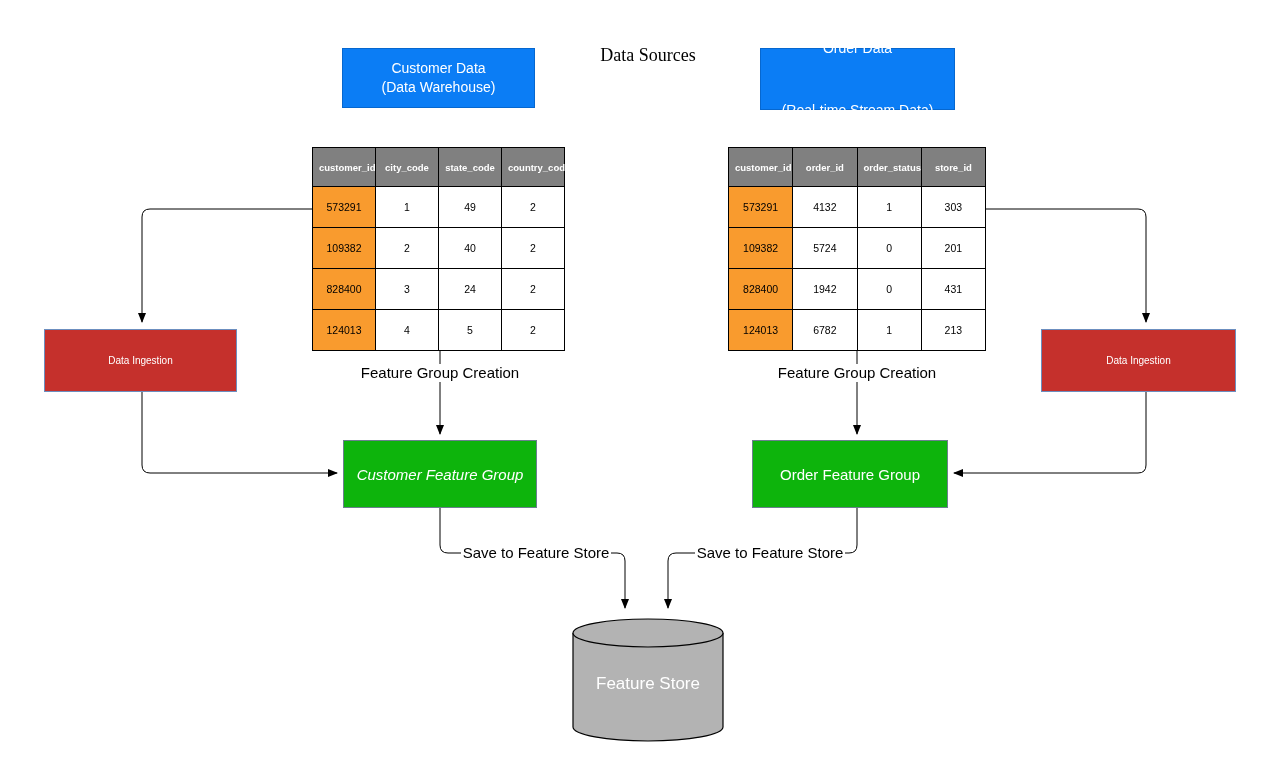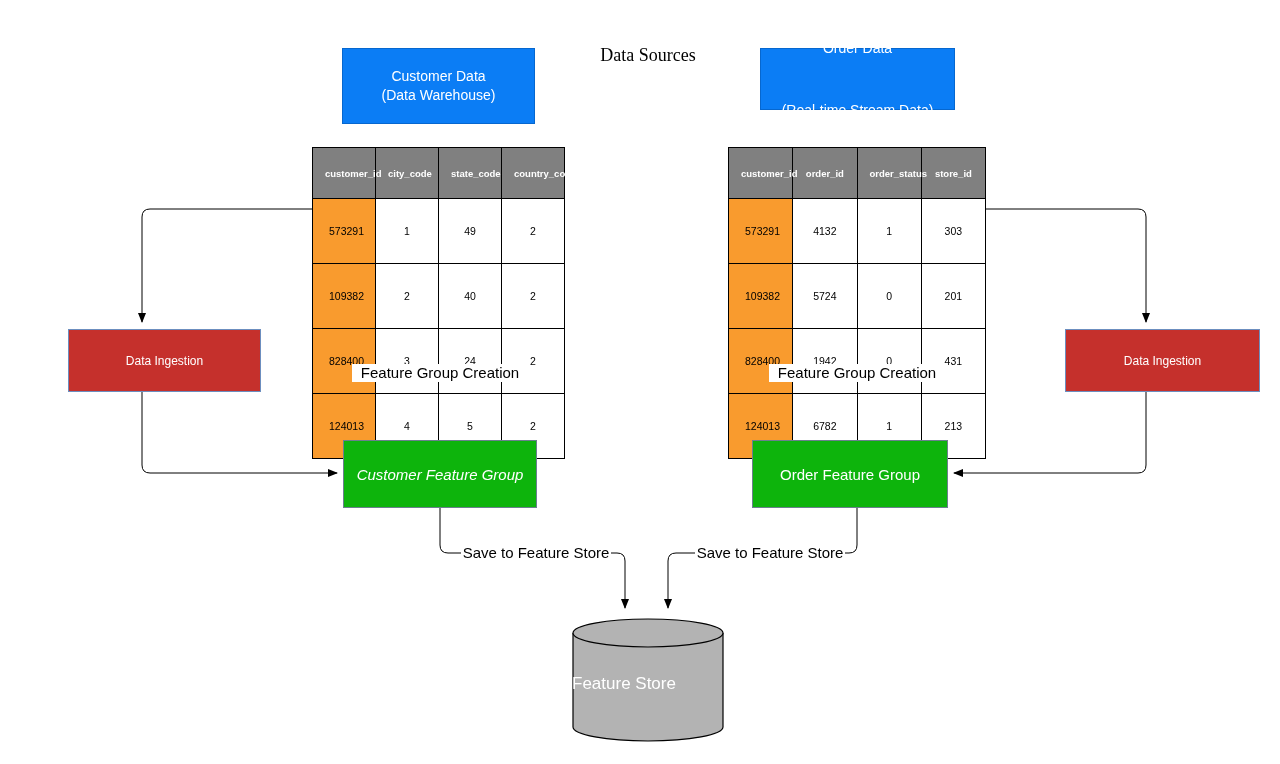"Customer Data" div.node { height: 76px -> 60px }
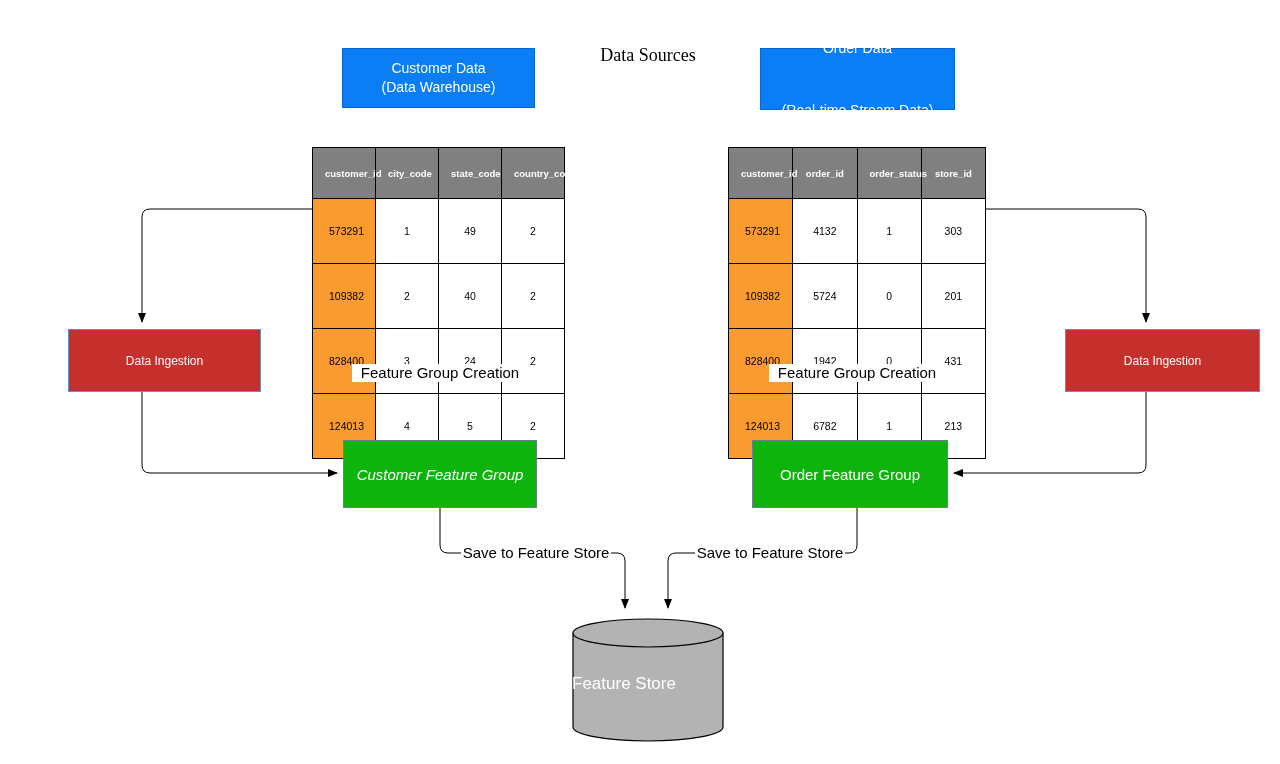"customer_id" .data-table th { padding: 12px -> 6px }
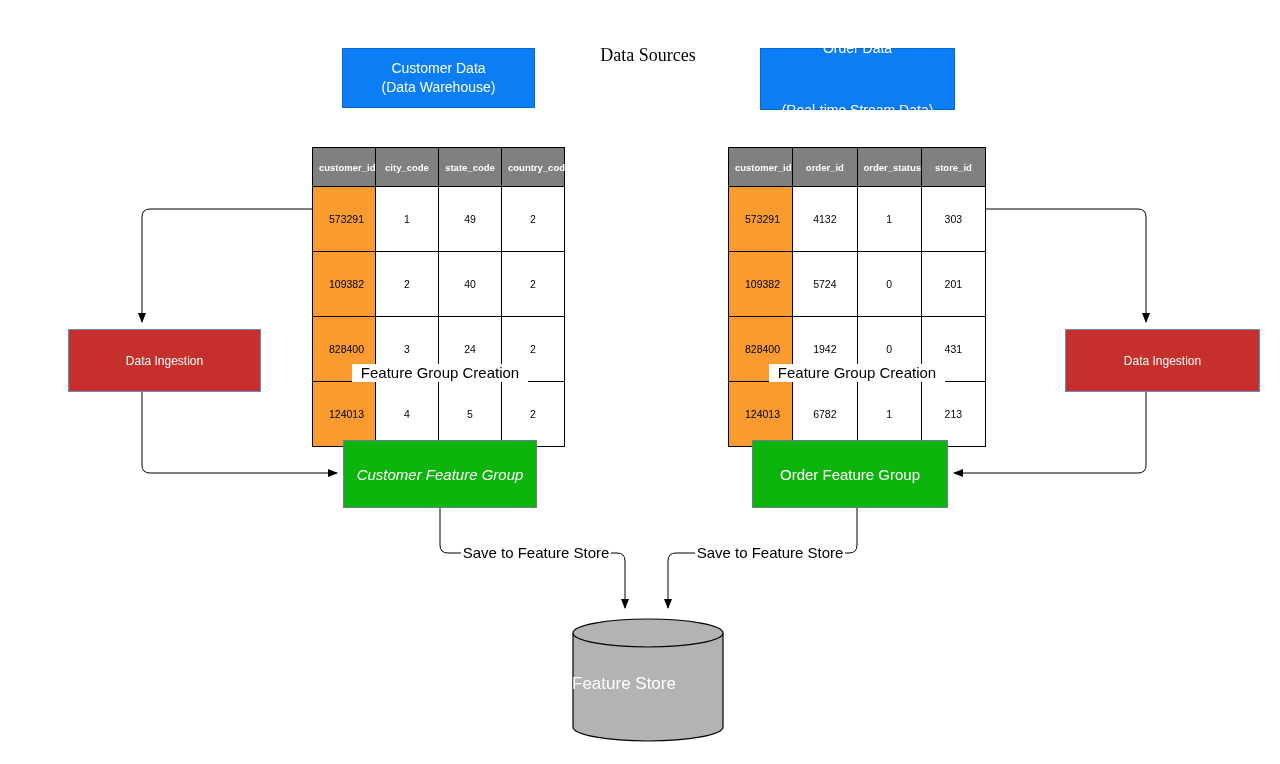"573291" .data-table td { padding: 16px -> 4px }
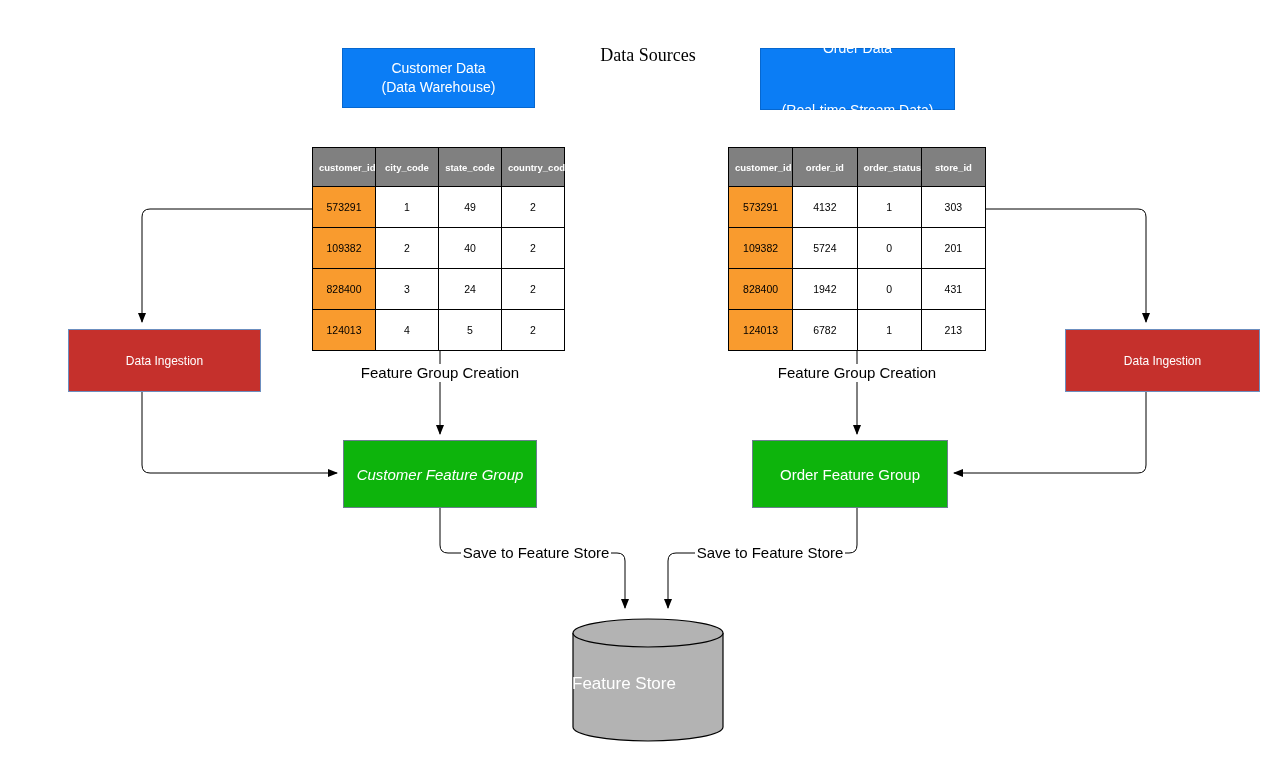"Data Ingestion" .ingestion-box { font-size: 12px -> 10px; margin-left: 24px -> none }
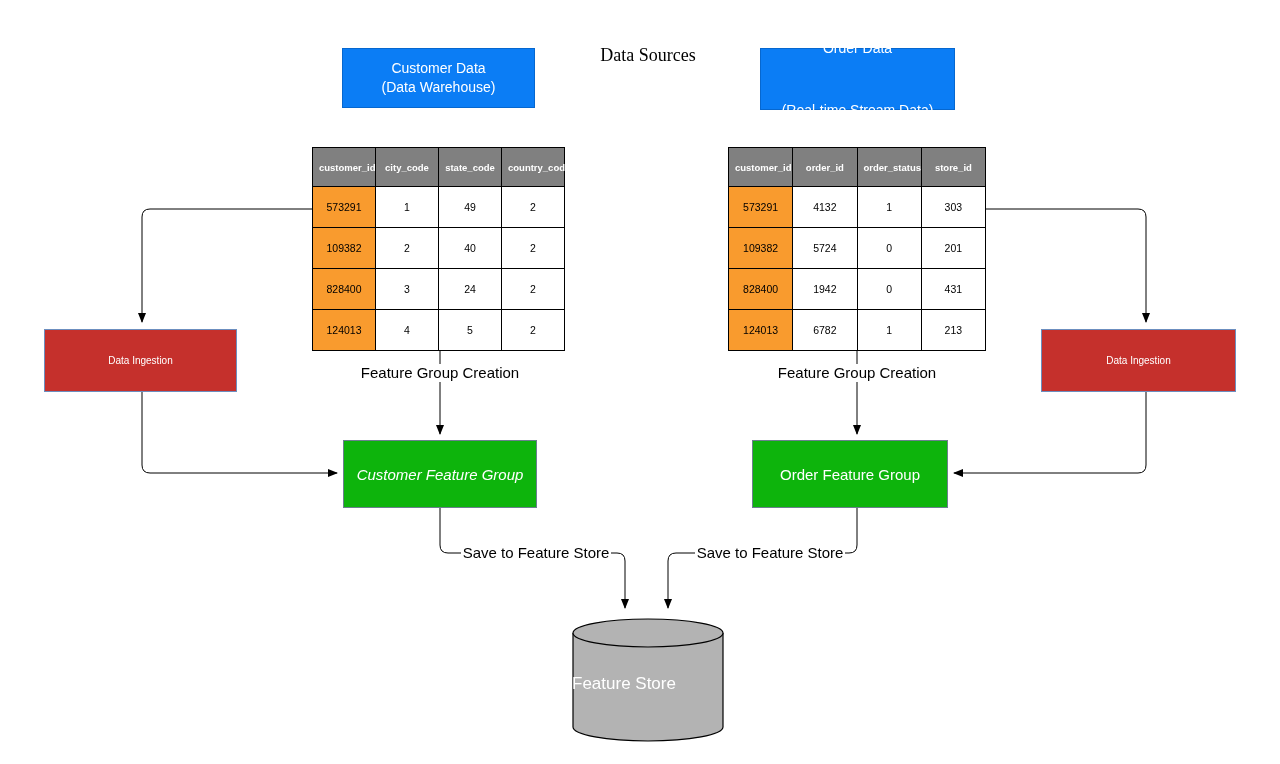"Feature Store" .cylinder-label { text-align: none -> center }
